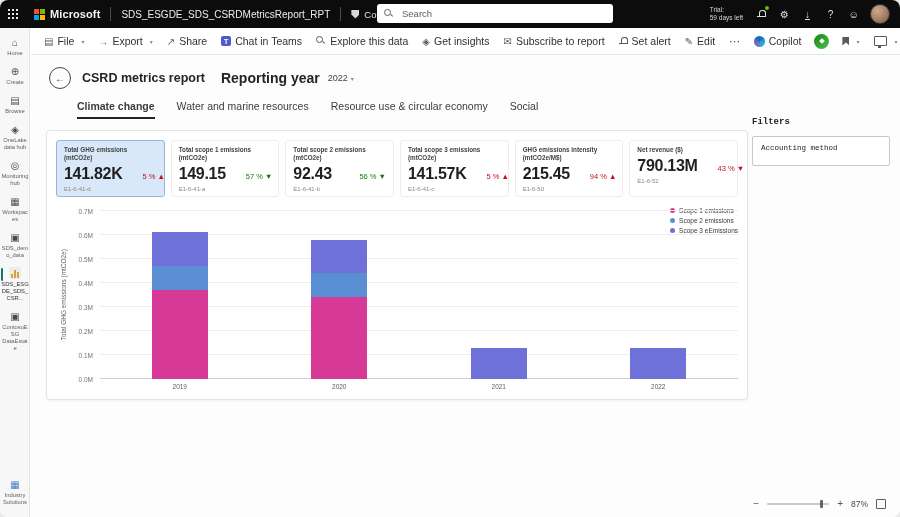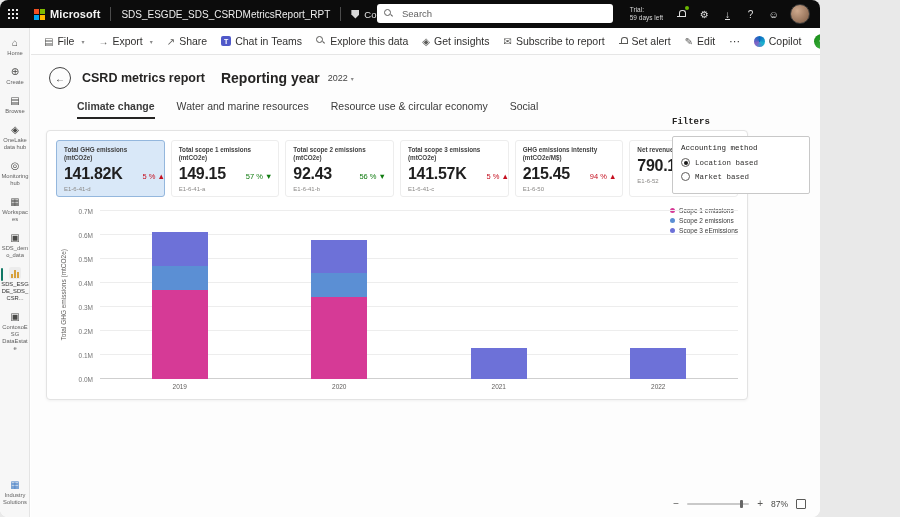"Microsoft" .app { width: 820px -> 900px }
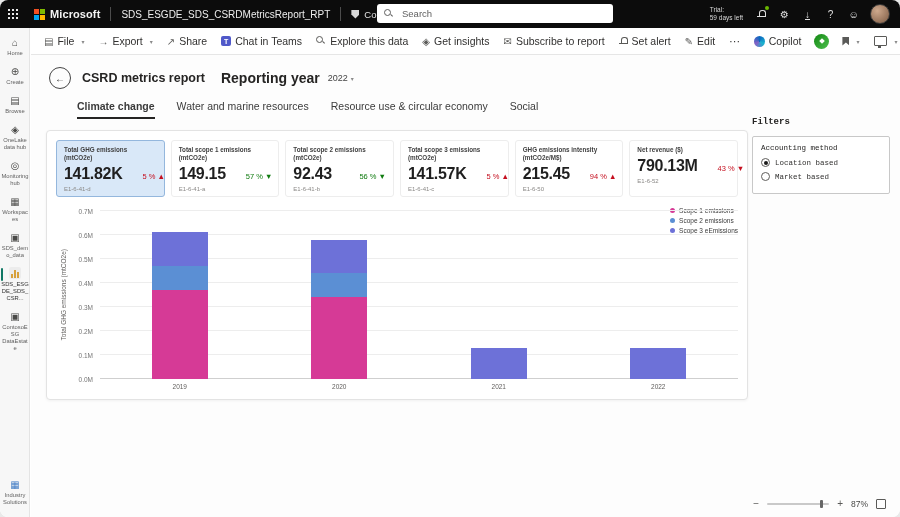"Location based" div { html: <div> <div> <span></span> <span>Location based</span> </div> <div> <span></span> <span>Market based</span> </div> </div> -> none }
